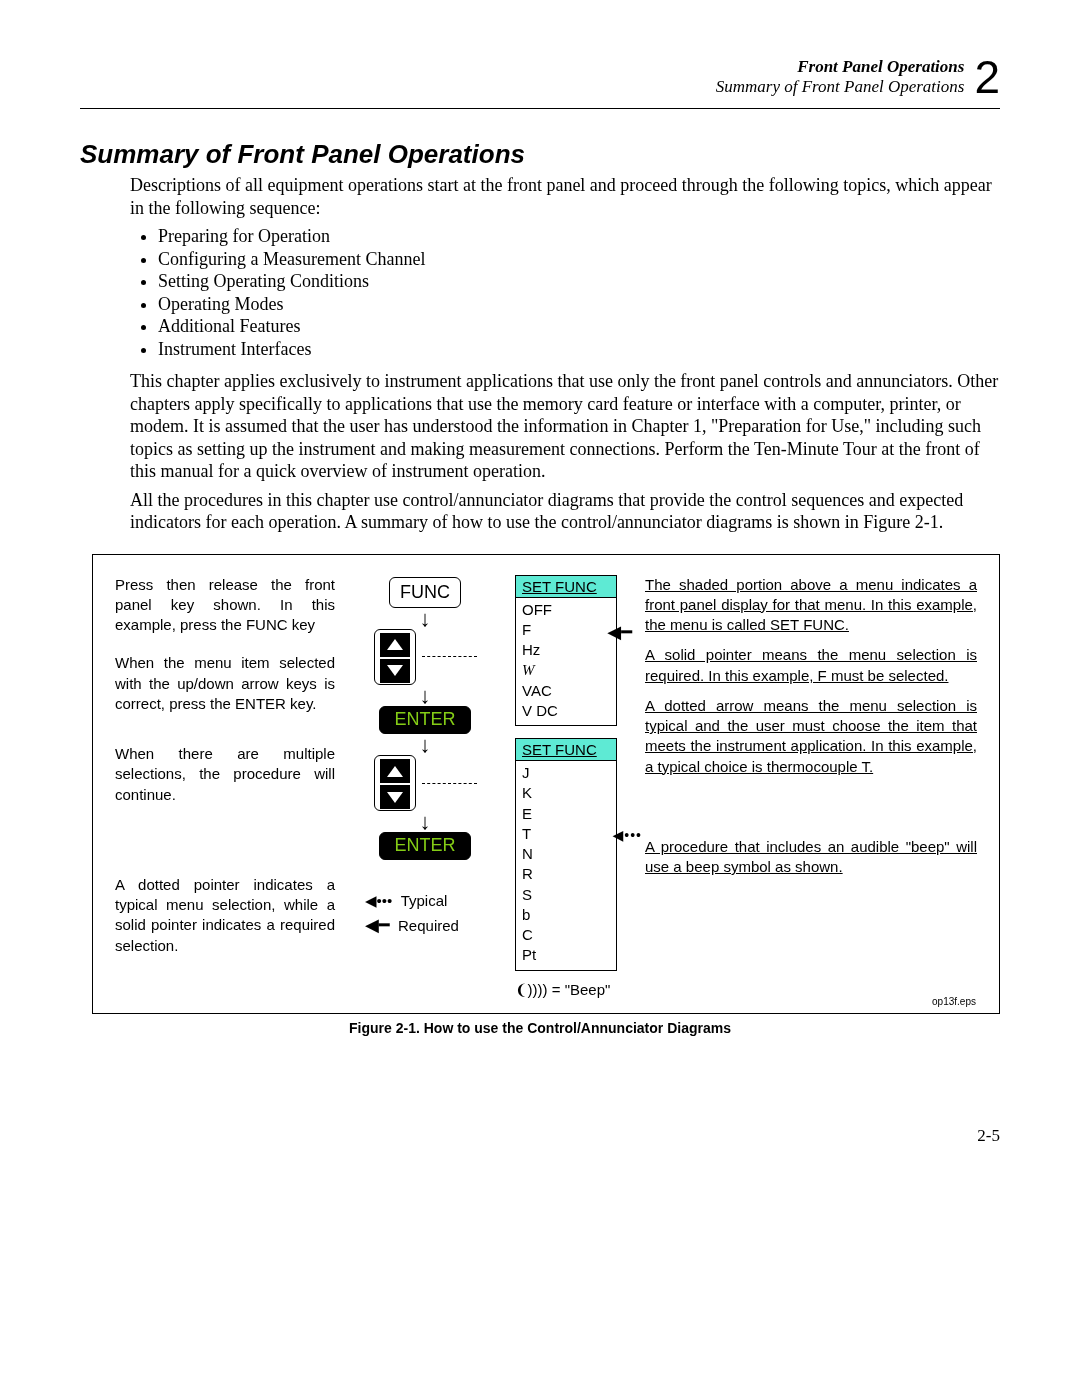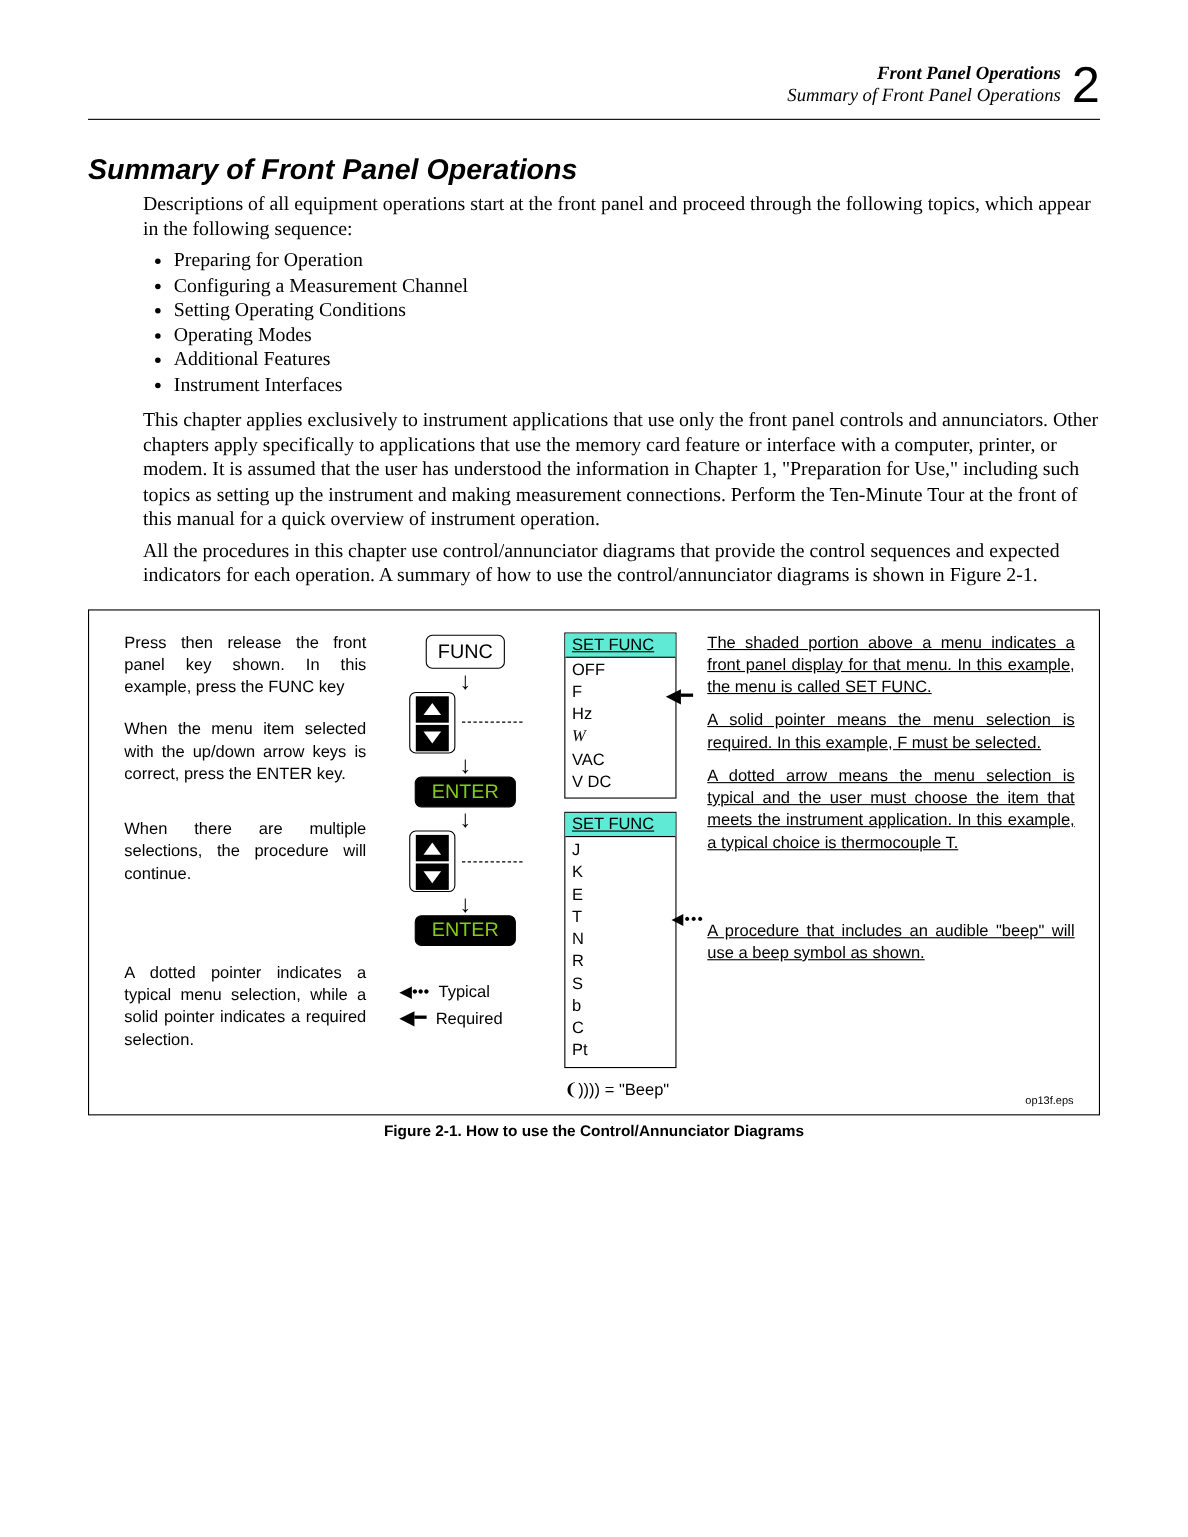"Press then release the front" .figure-box { margin: 20px 0 6px 0 -> 20px 0 6px 12px; padding: 20px 22px 14px 32px -> 20px 22px 14px 22px }
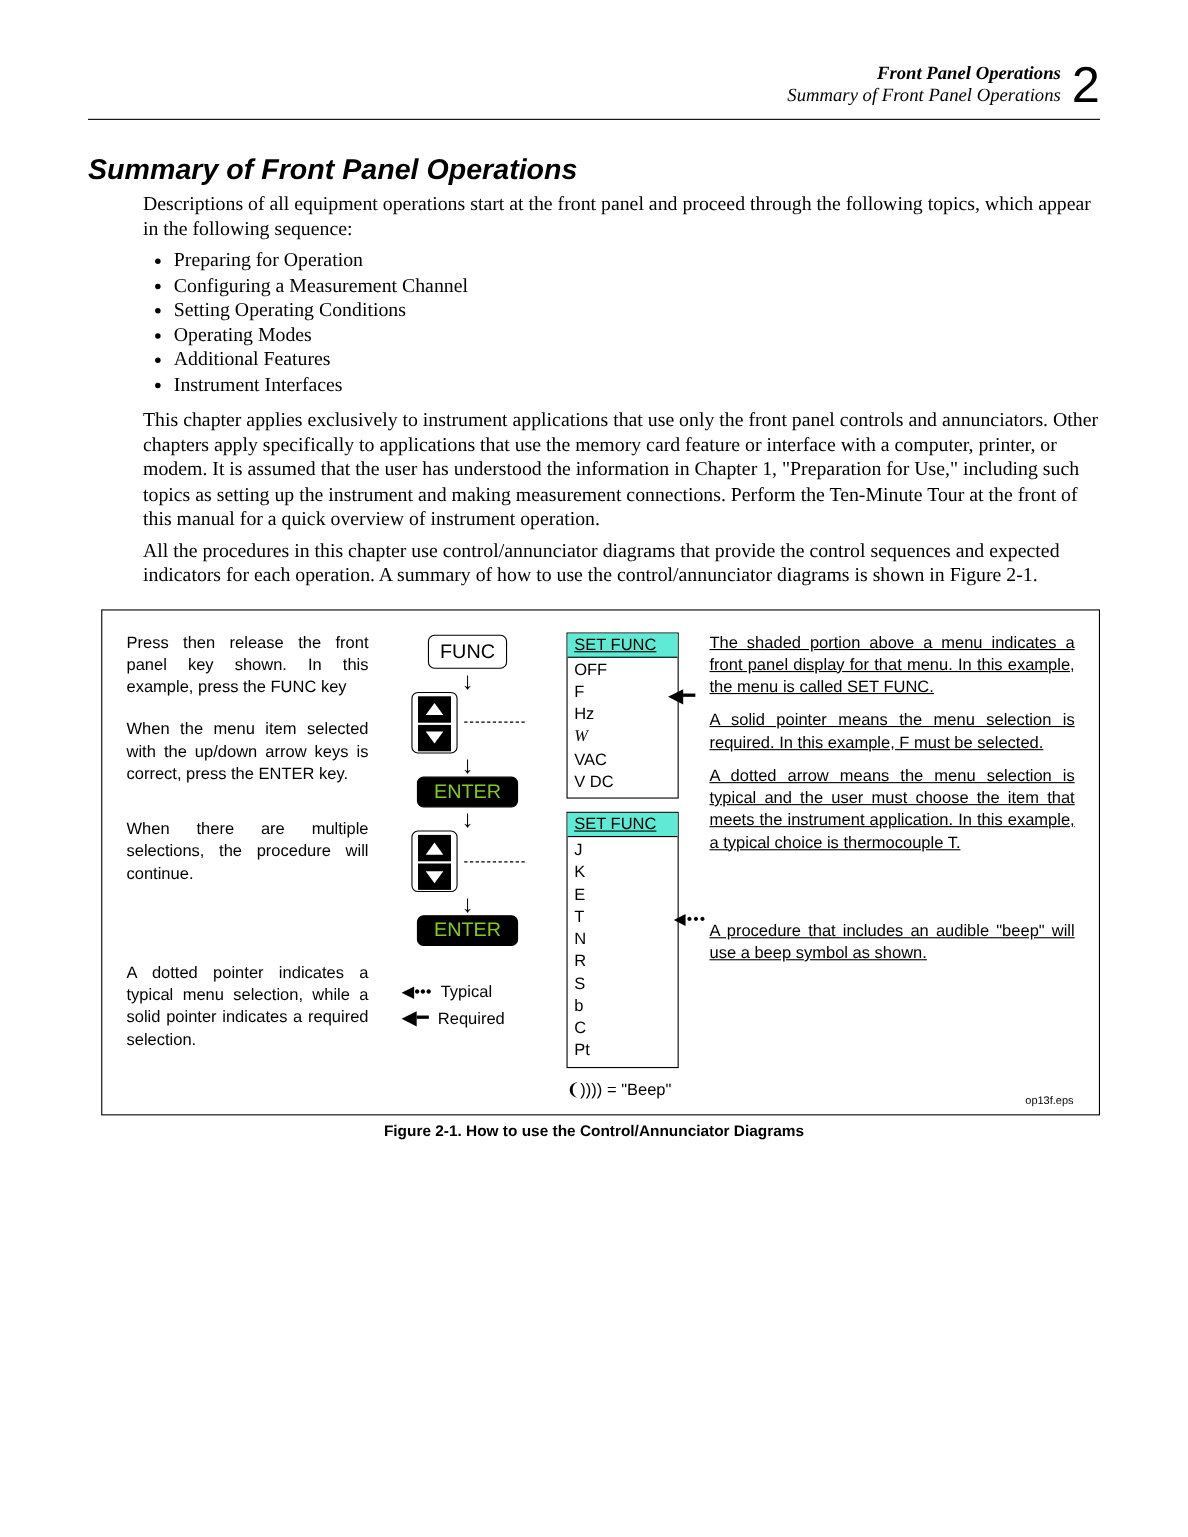"2-5" div.page-num { html: none -> <div>2-5</div> }
